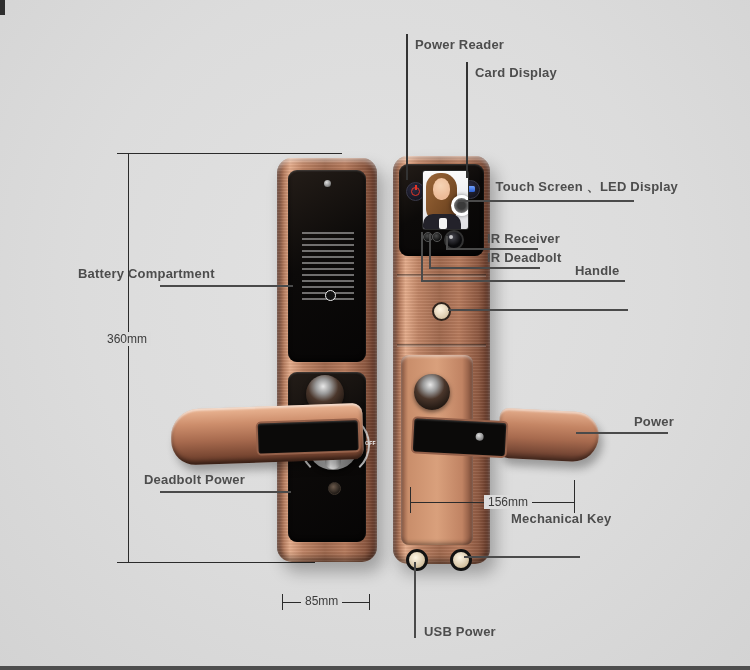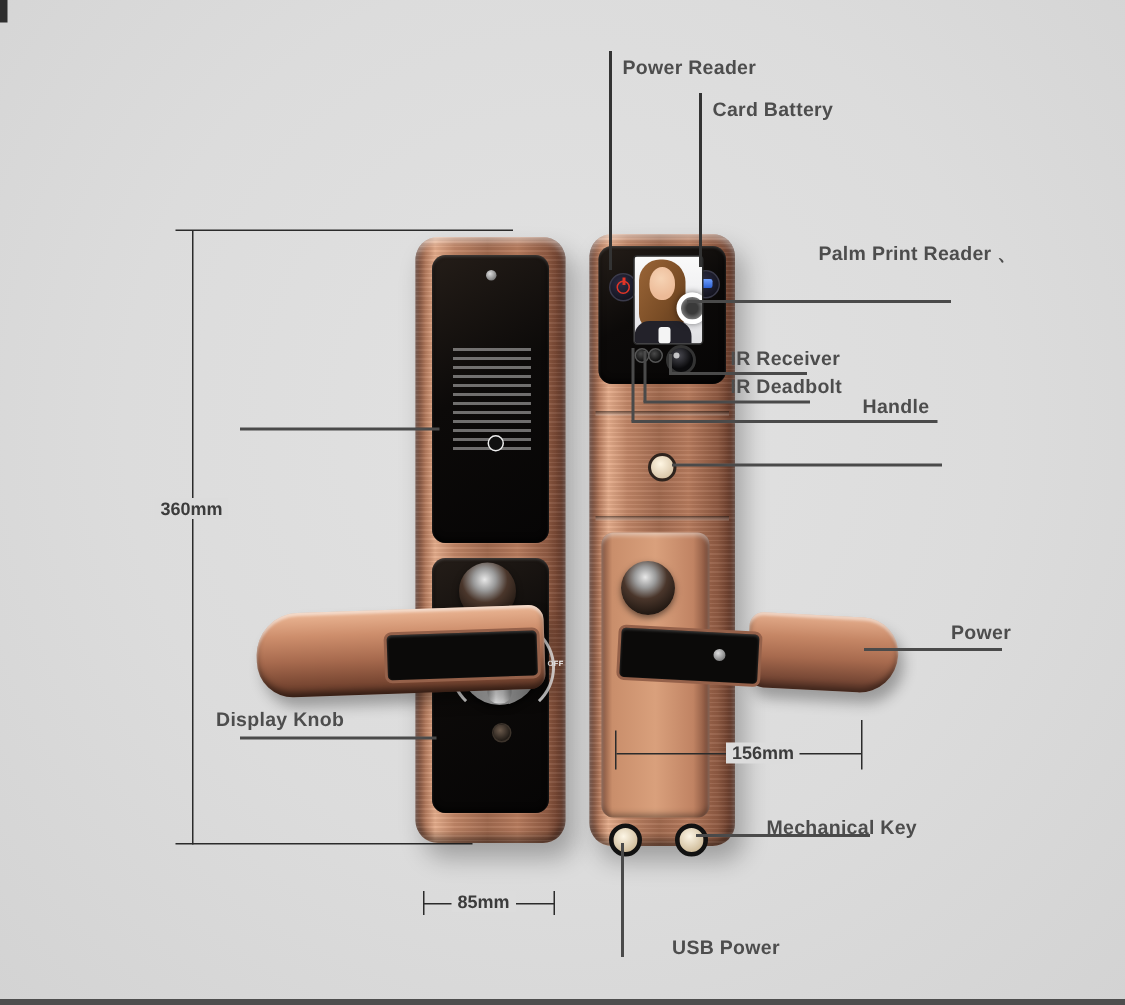"Card Battery" div.lbl { text: Battery -> Display }
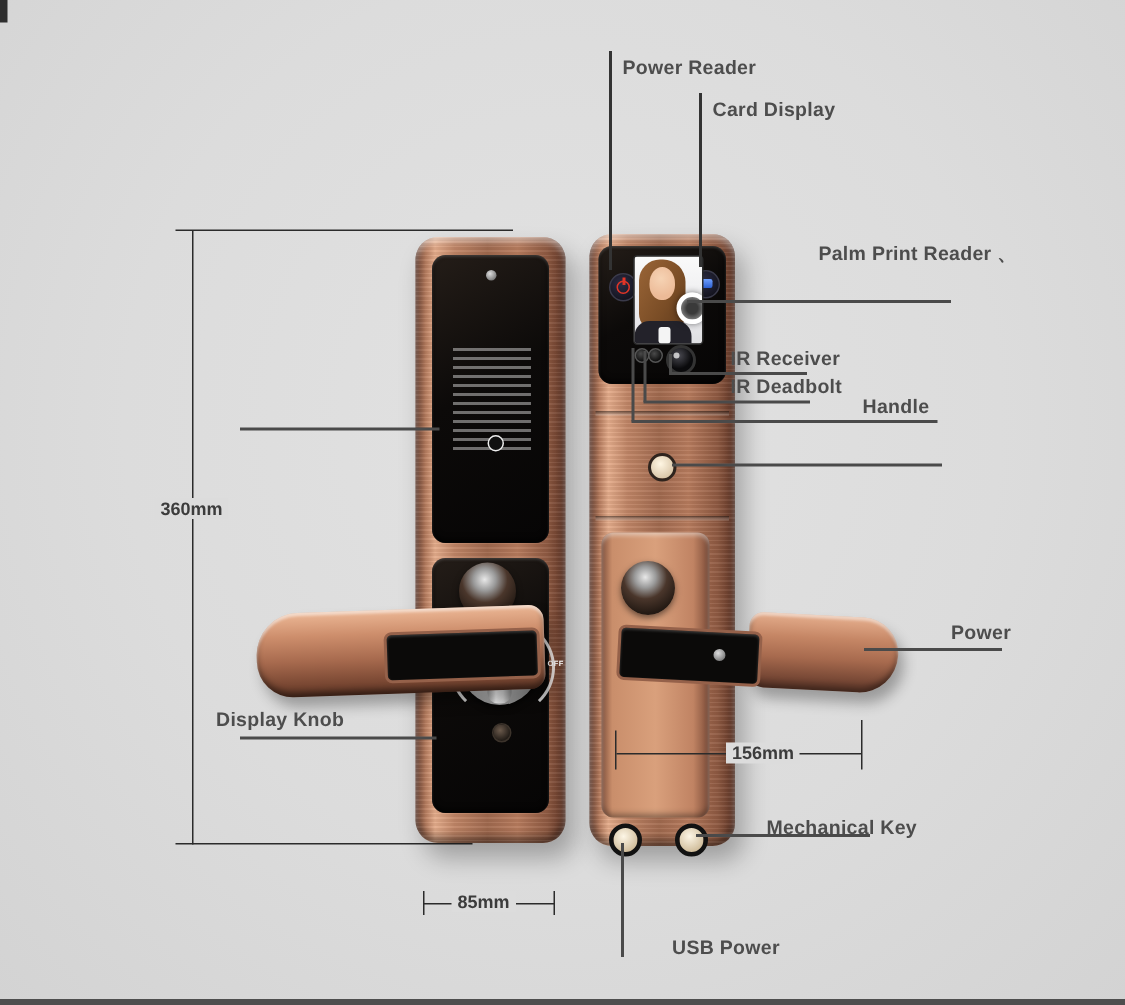"Palm Print Reader 、" div.lbl { html: <div>Palm Print Reader 、</div> -> none }
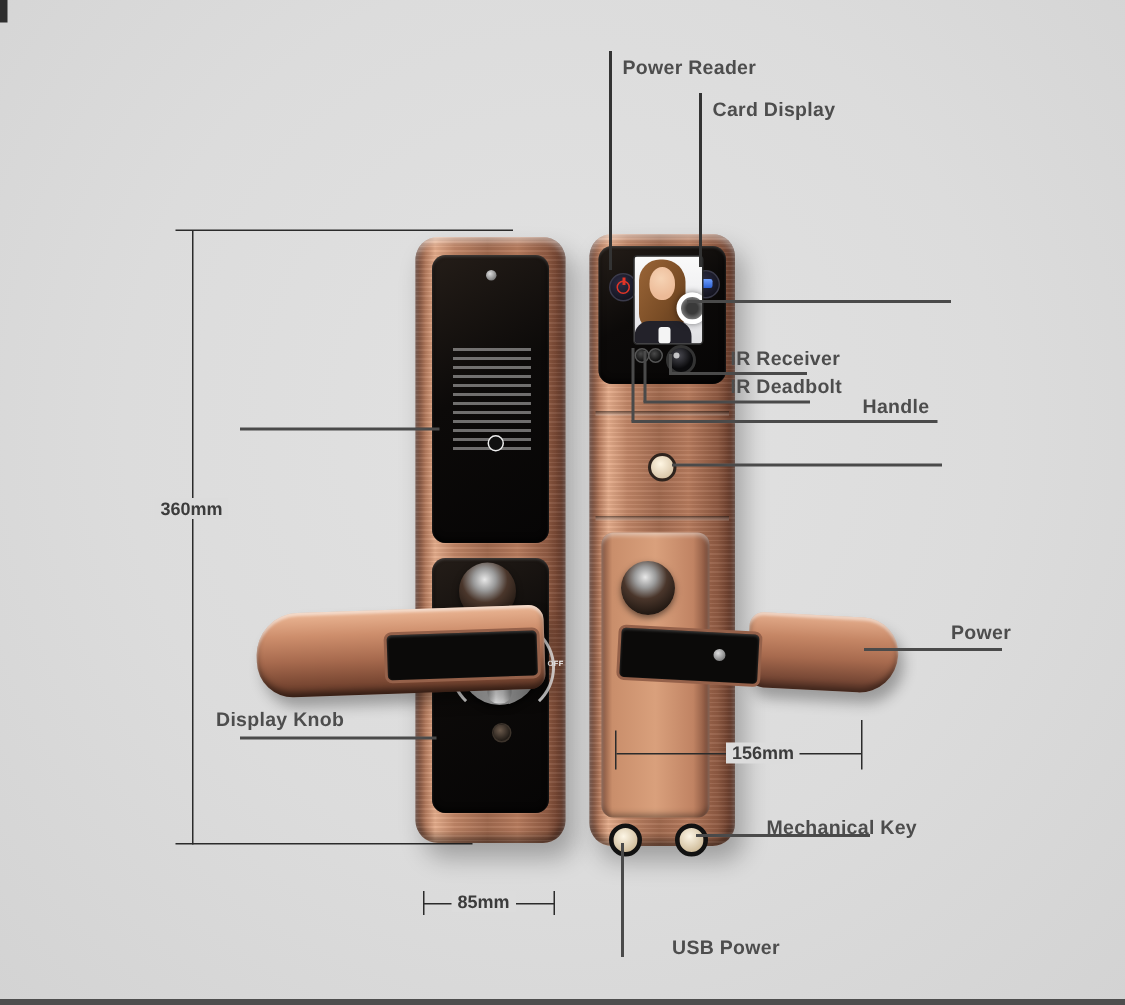"Touch Screen 、LED Display" div.lbl { html: none -> <div>Touch Screen 、LED Display</div> }
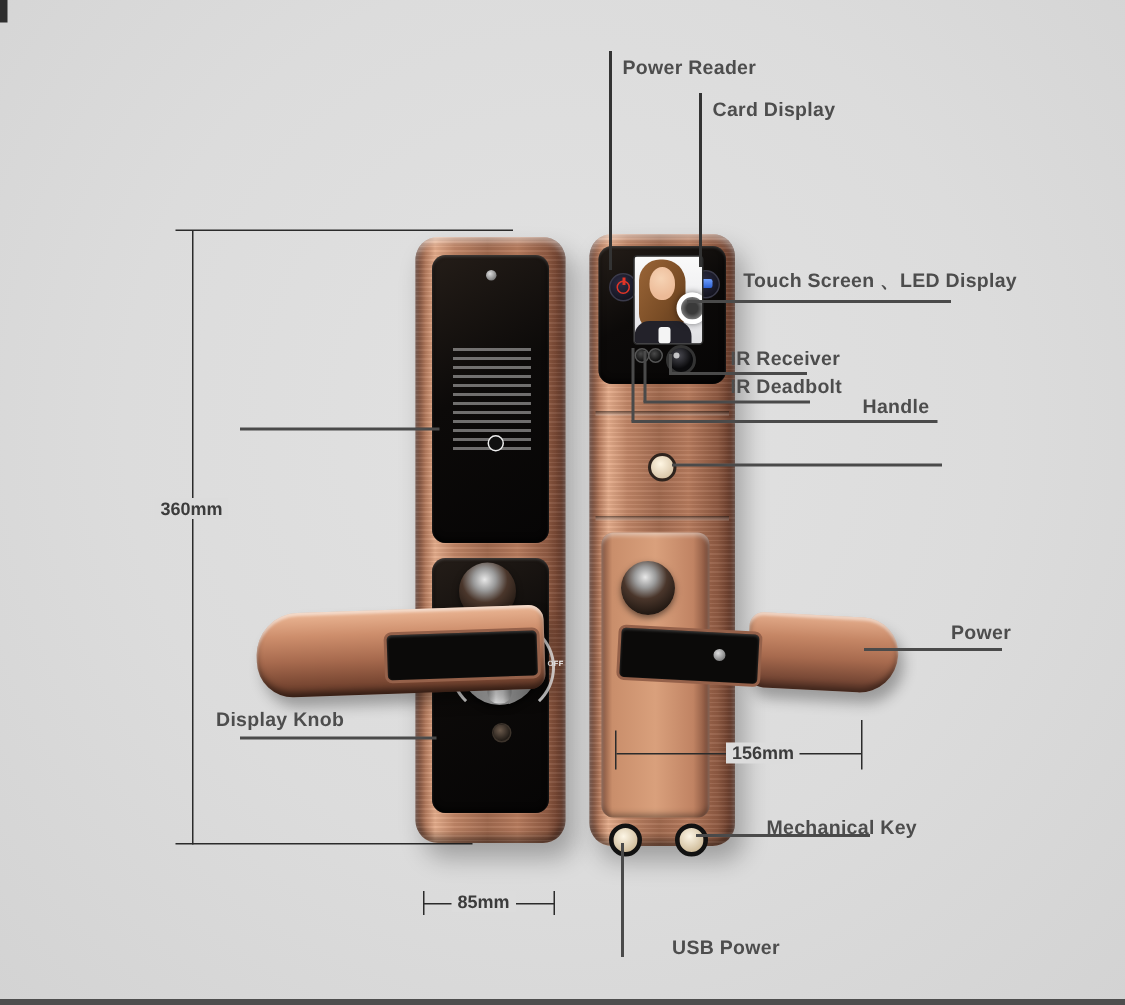"Battery Compartment" div.lbl { html: none -> <div>Battery Compartment</div> }
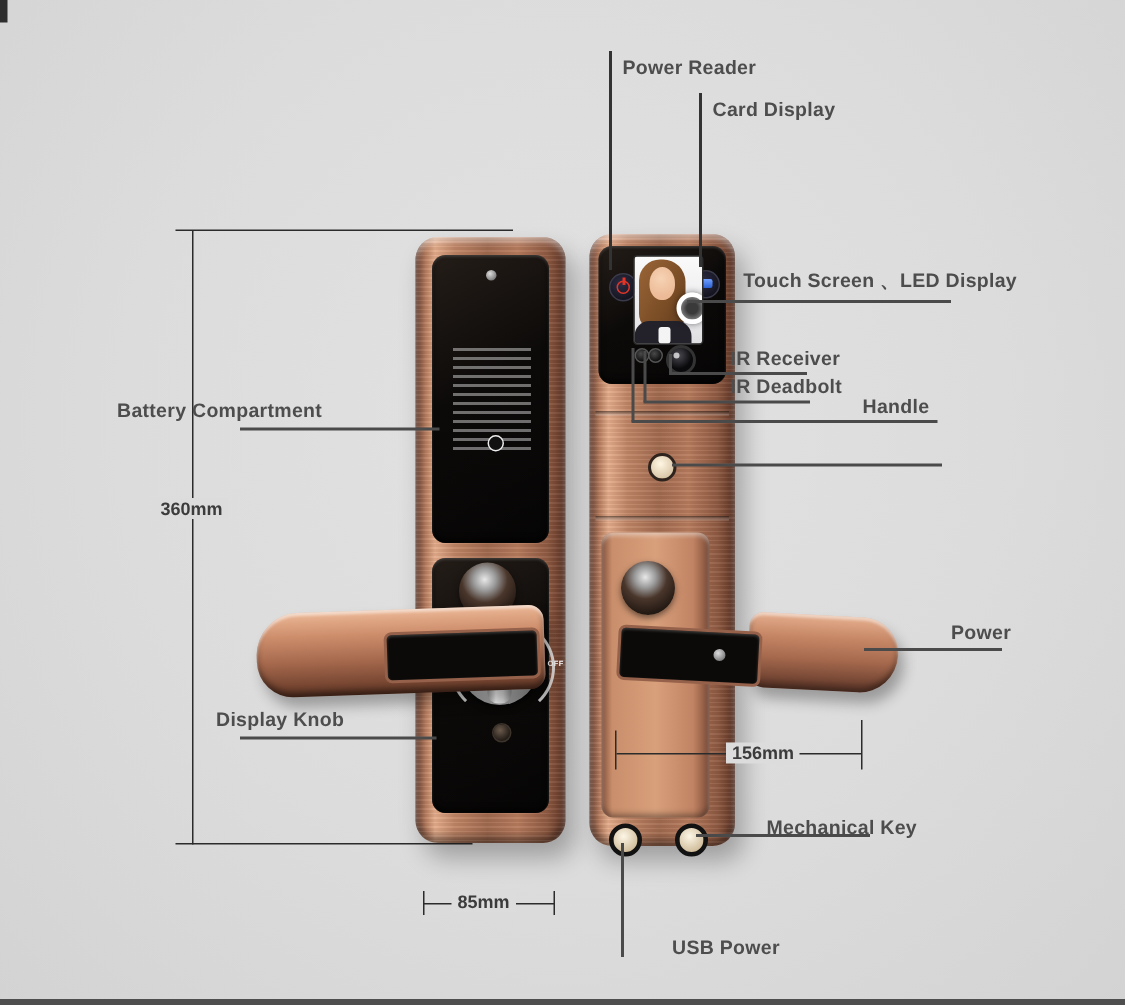"360mm" .dim { font-weight: bold -> normal }
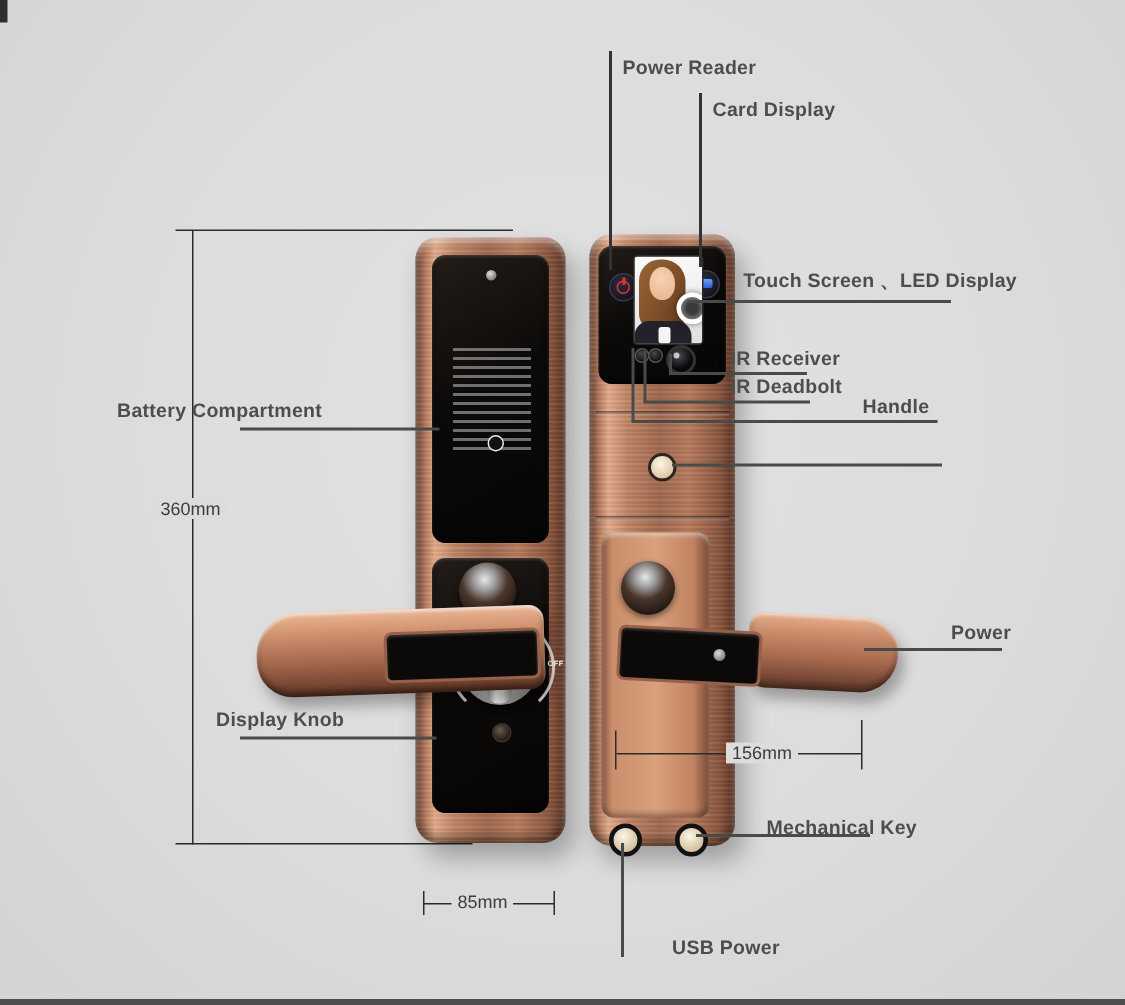"Display Knob" div.lbl { text: Display Knob -> Deadbolt Power }
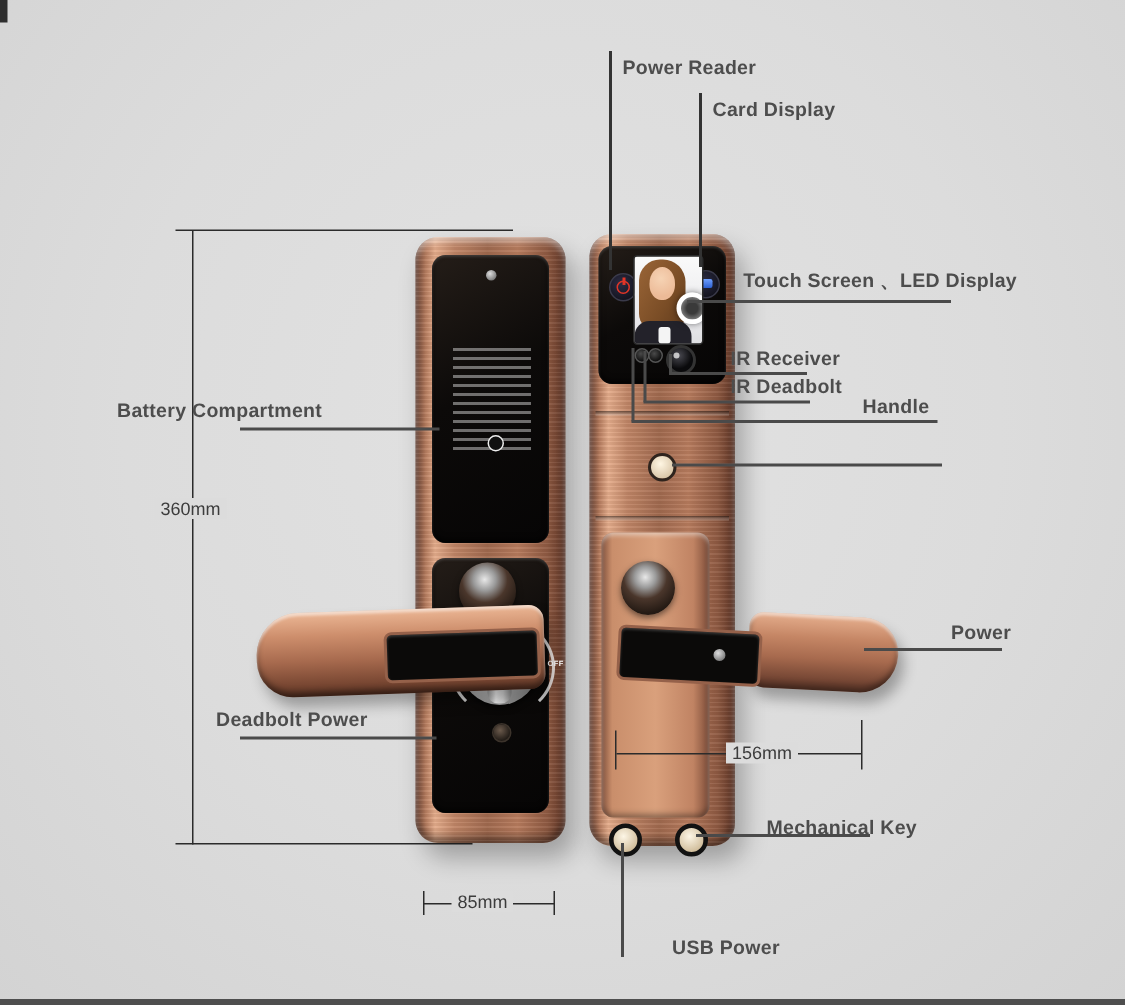"Mechanical Key" div.lbl { top: 544px -> 511px }
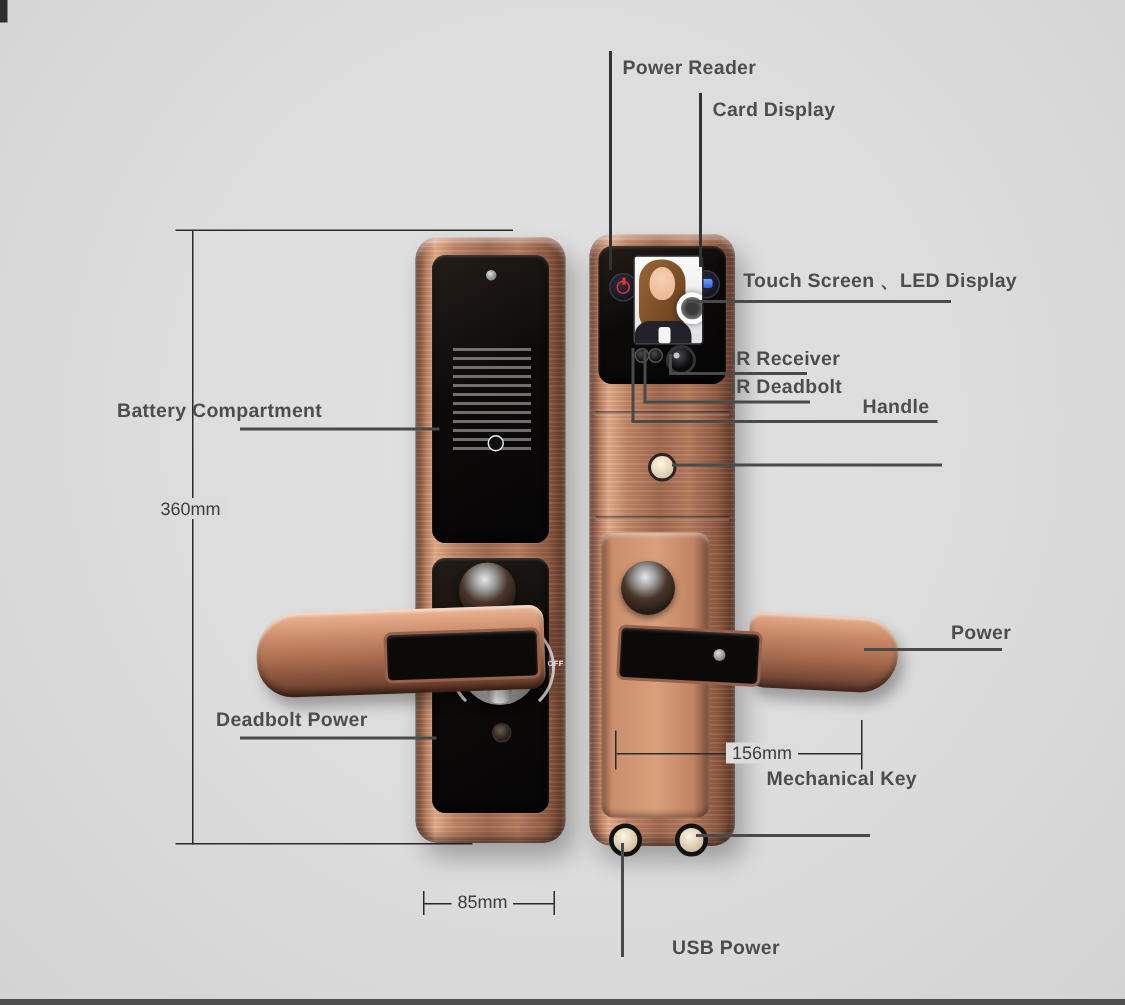"USB Power" div.lbl { margin-left: 24px -> none }
